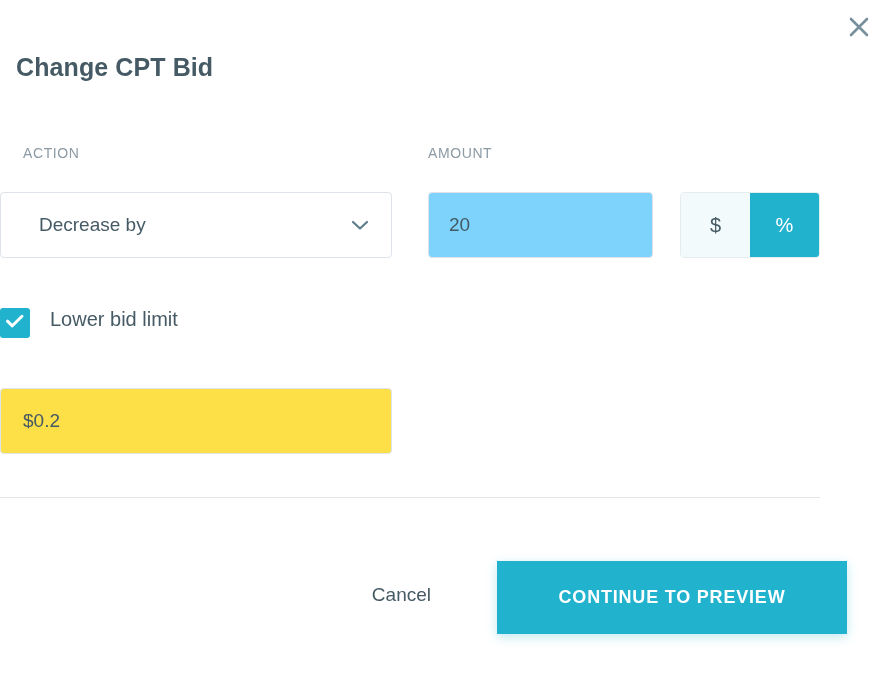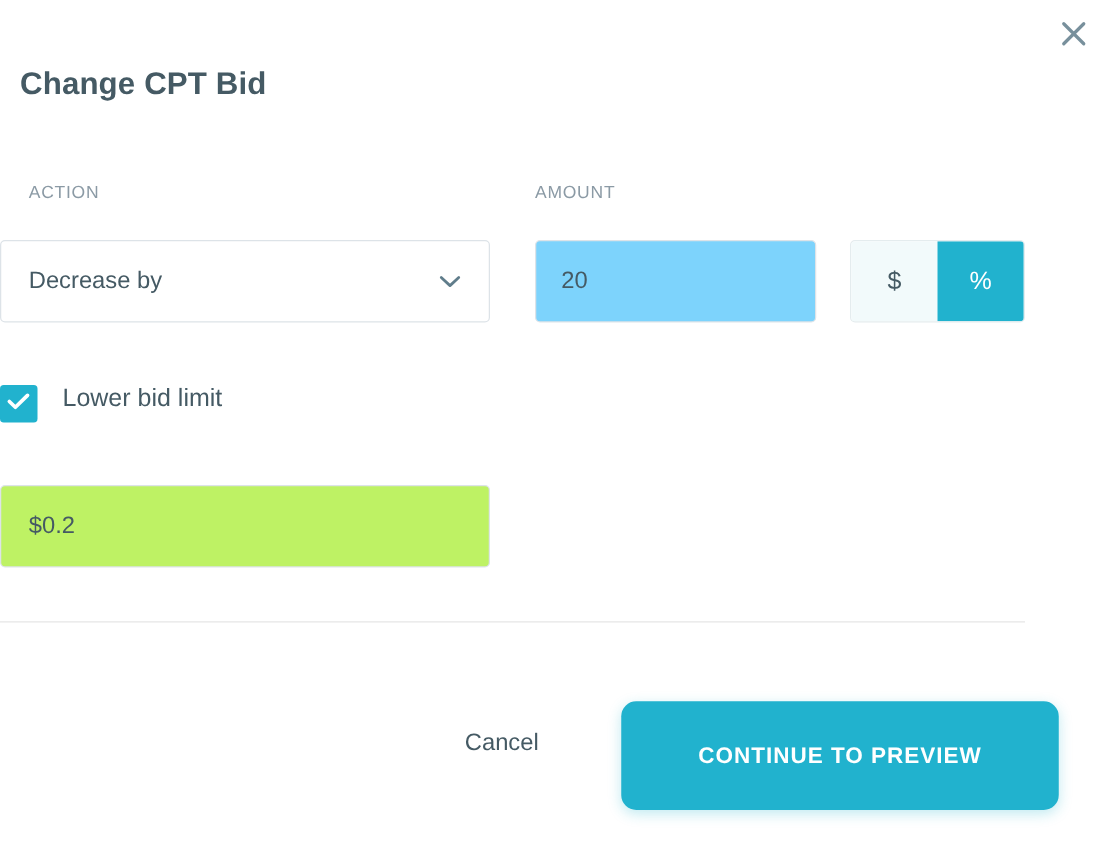"Decrease by" .select-value { padding-left: 22px -> 38px }
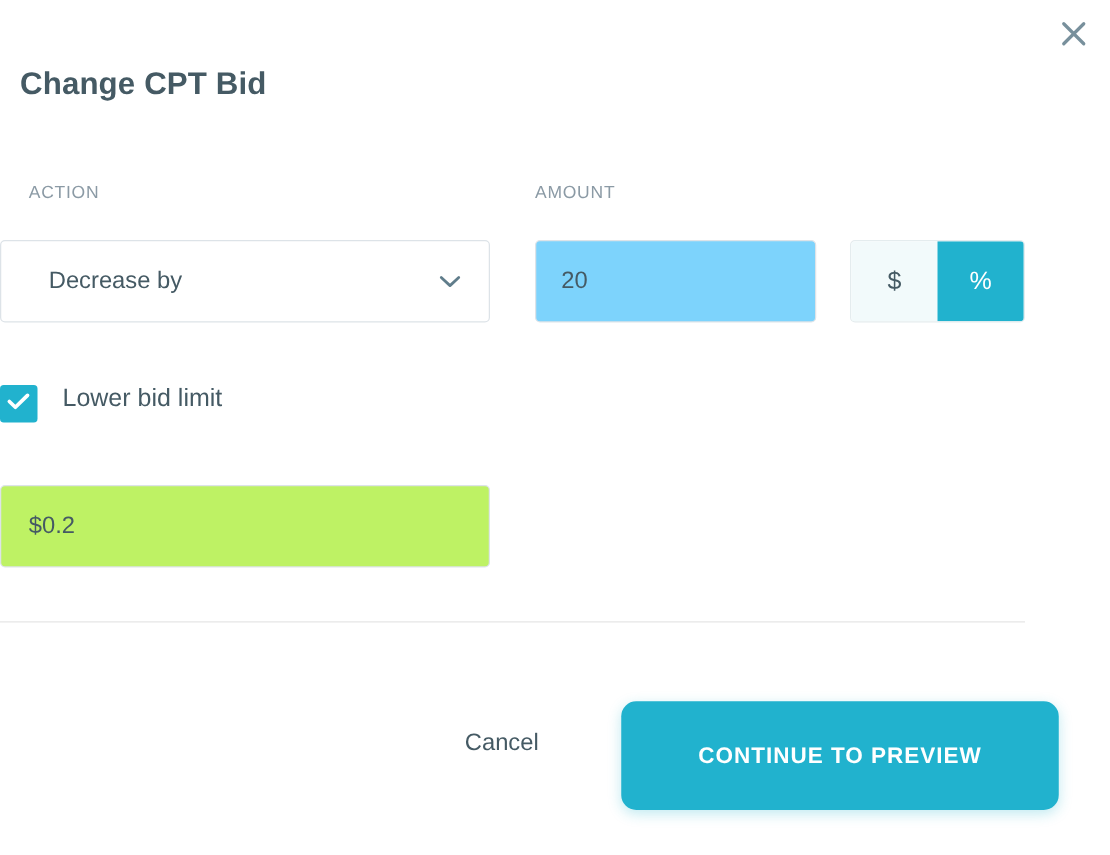"$0.2" .limit-input { background: #bef264 -> #fde047 }
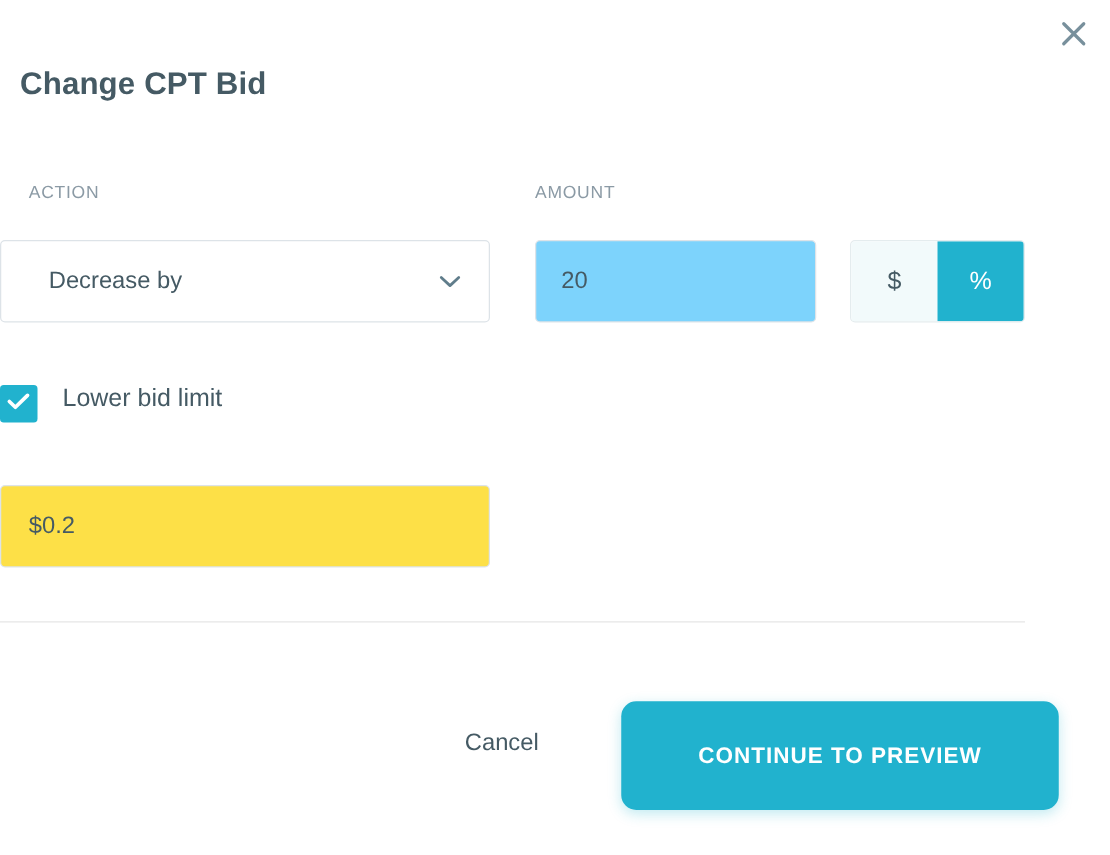"CONTINUE TO PREVIEW" .primary-btn { border-radius: 12px -> 0; height: 87px -> 73px }
